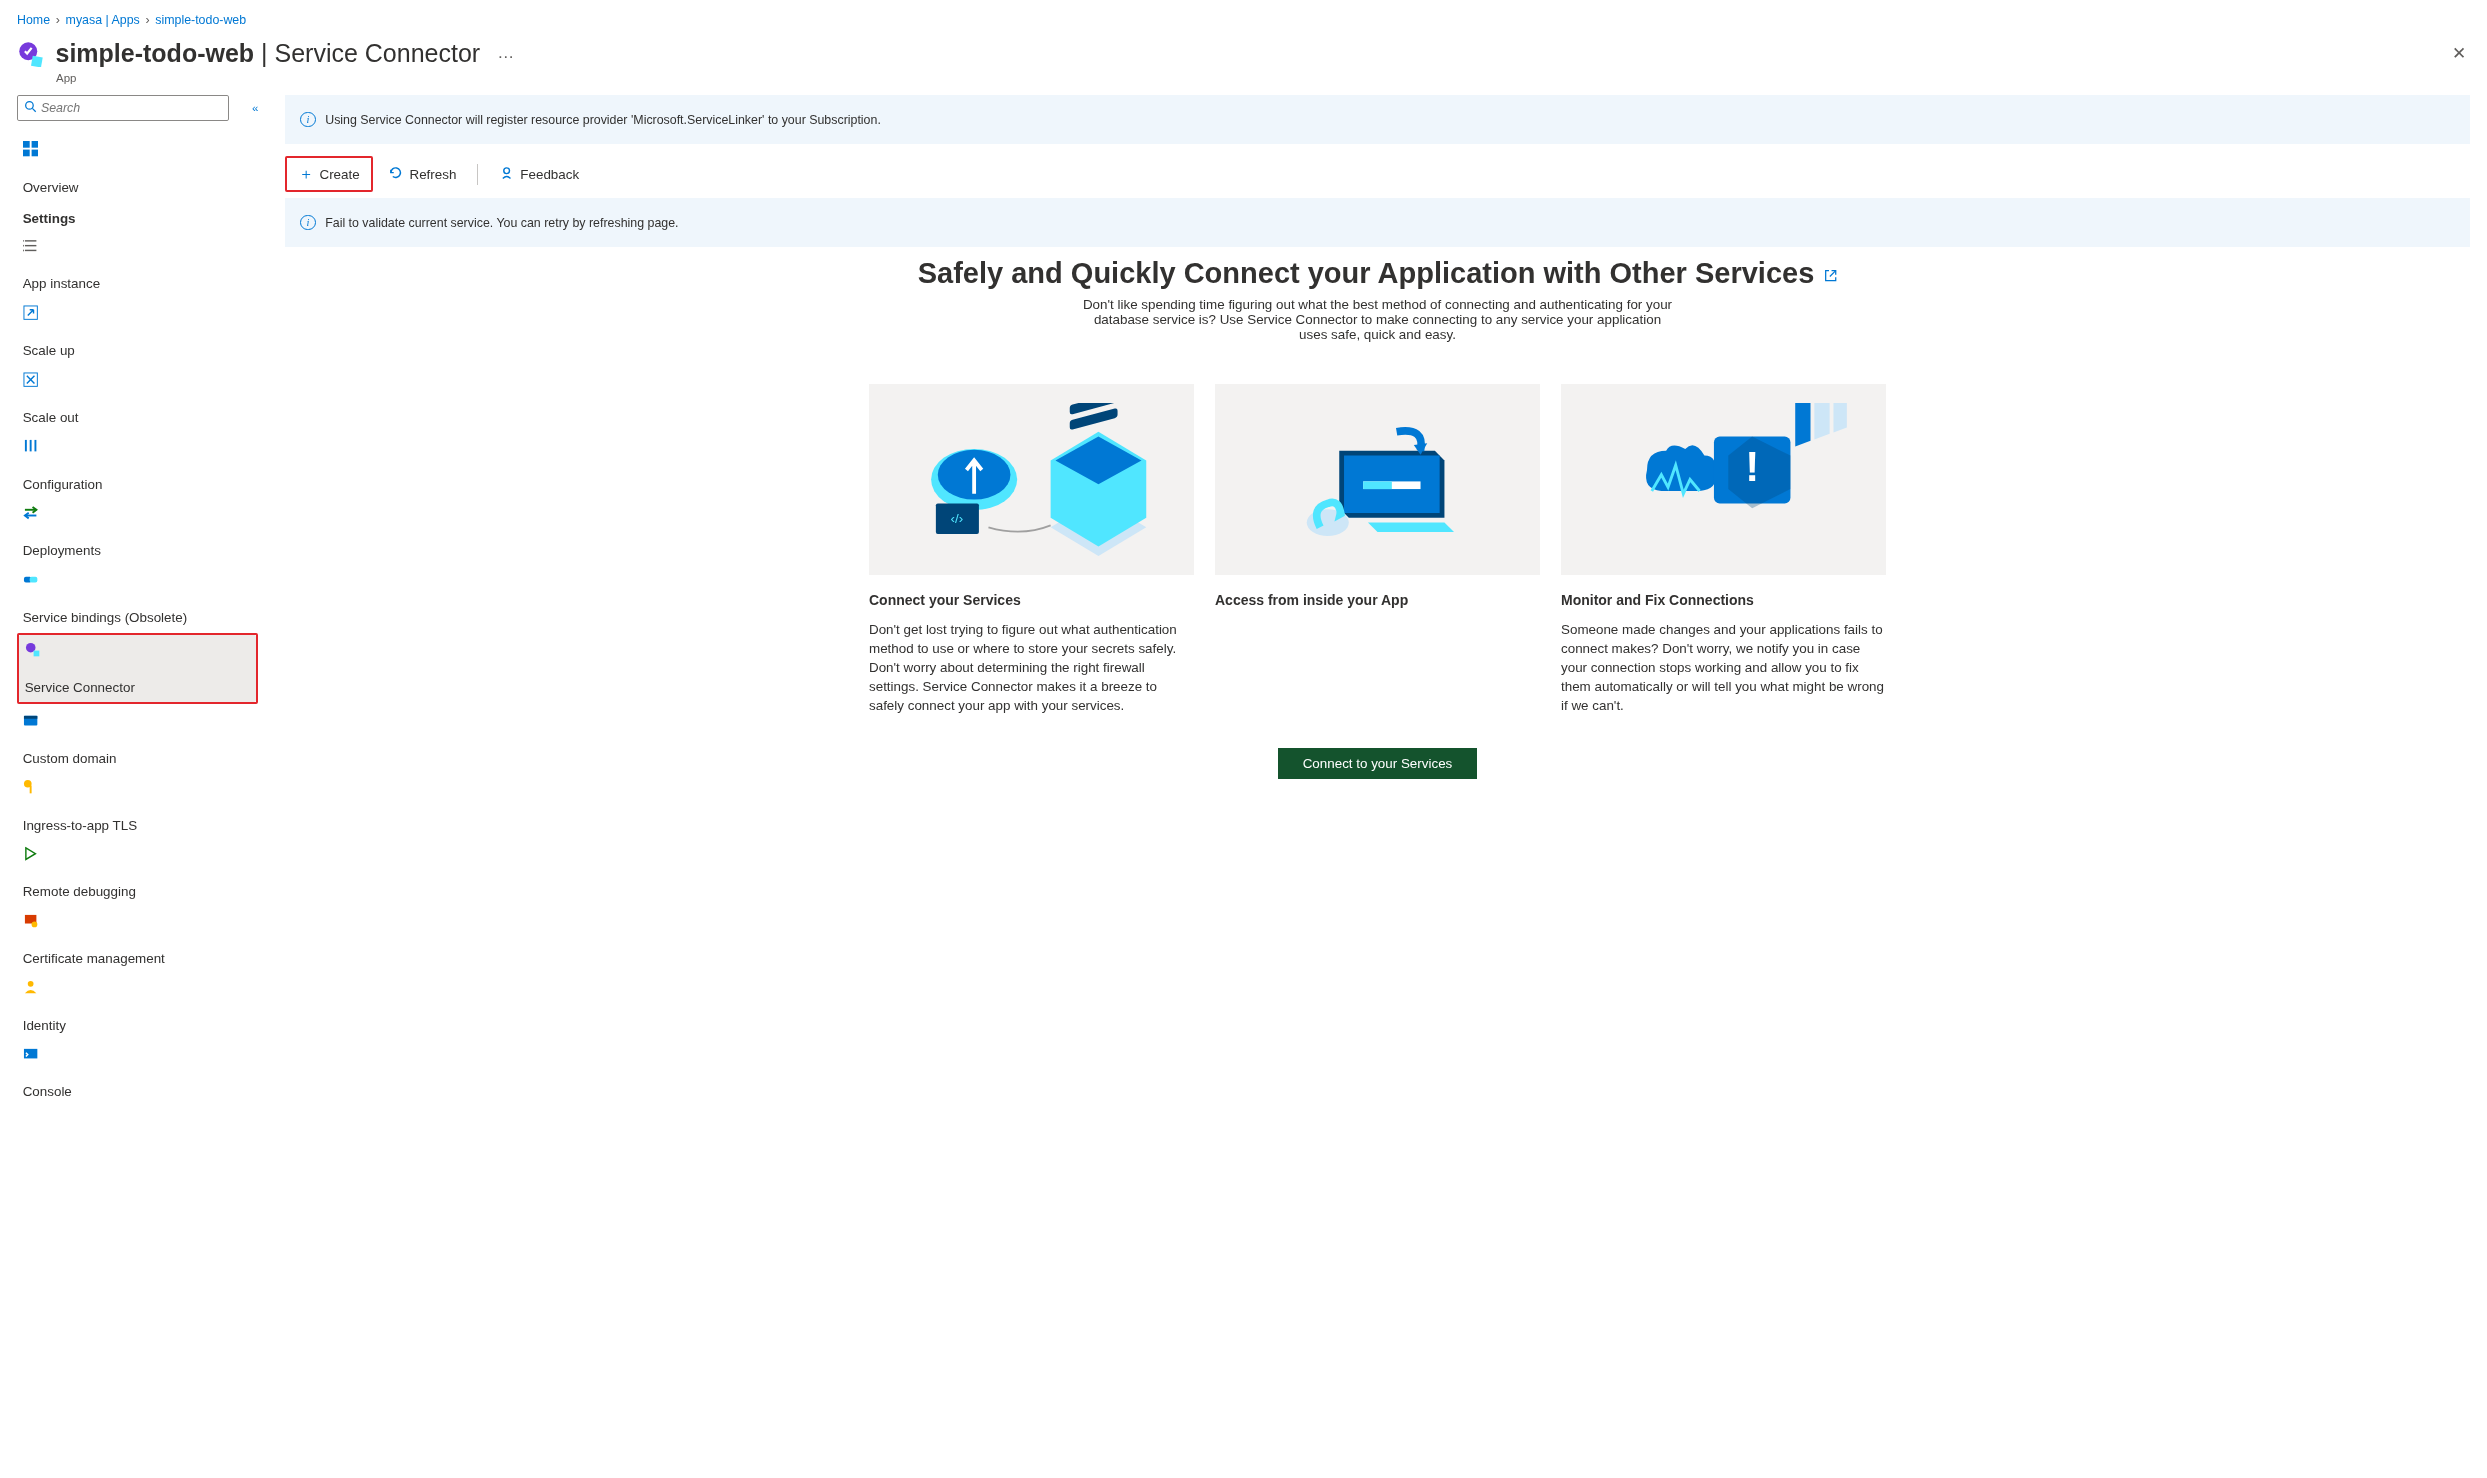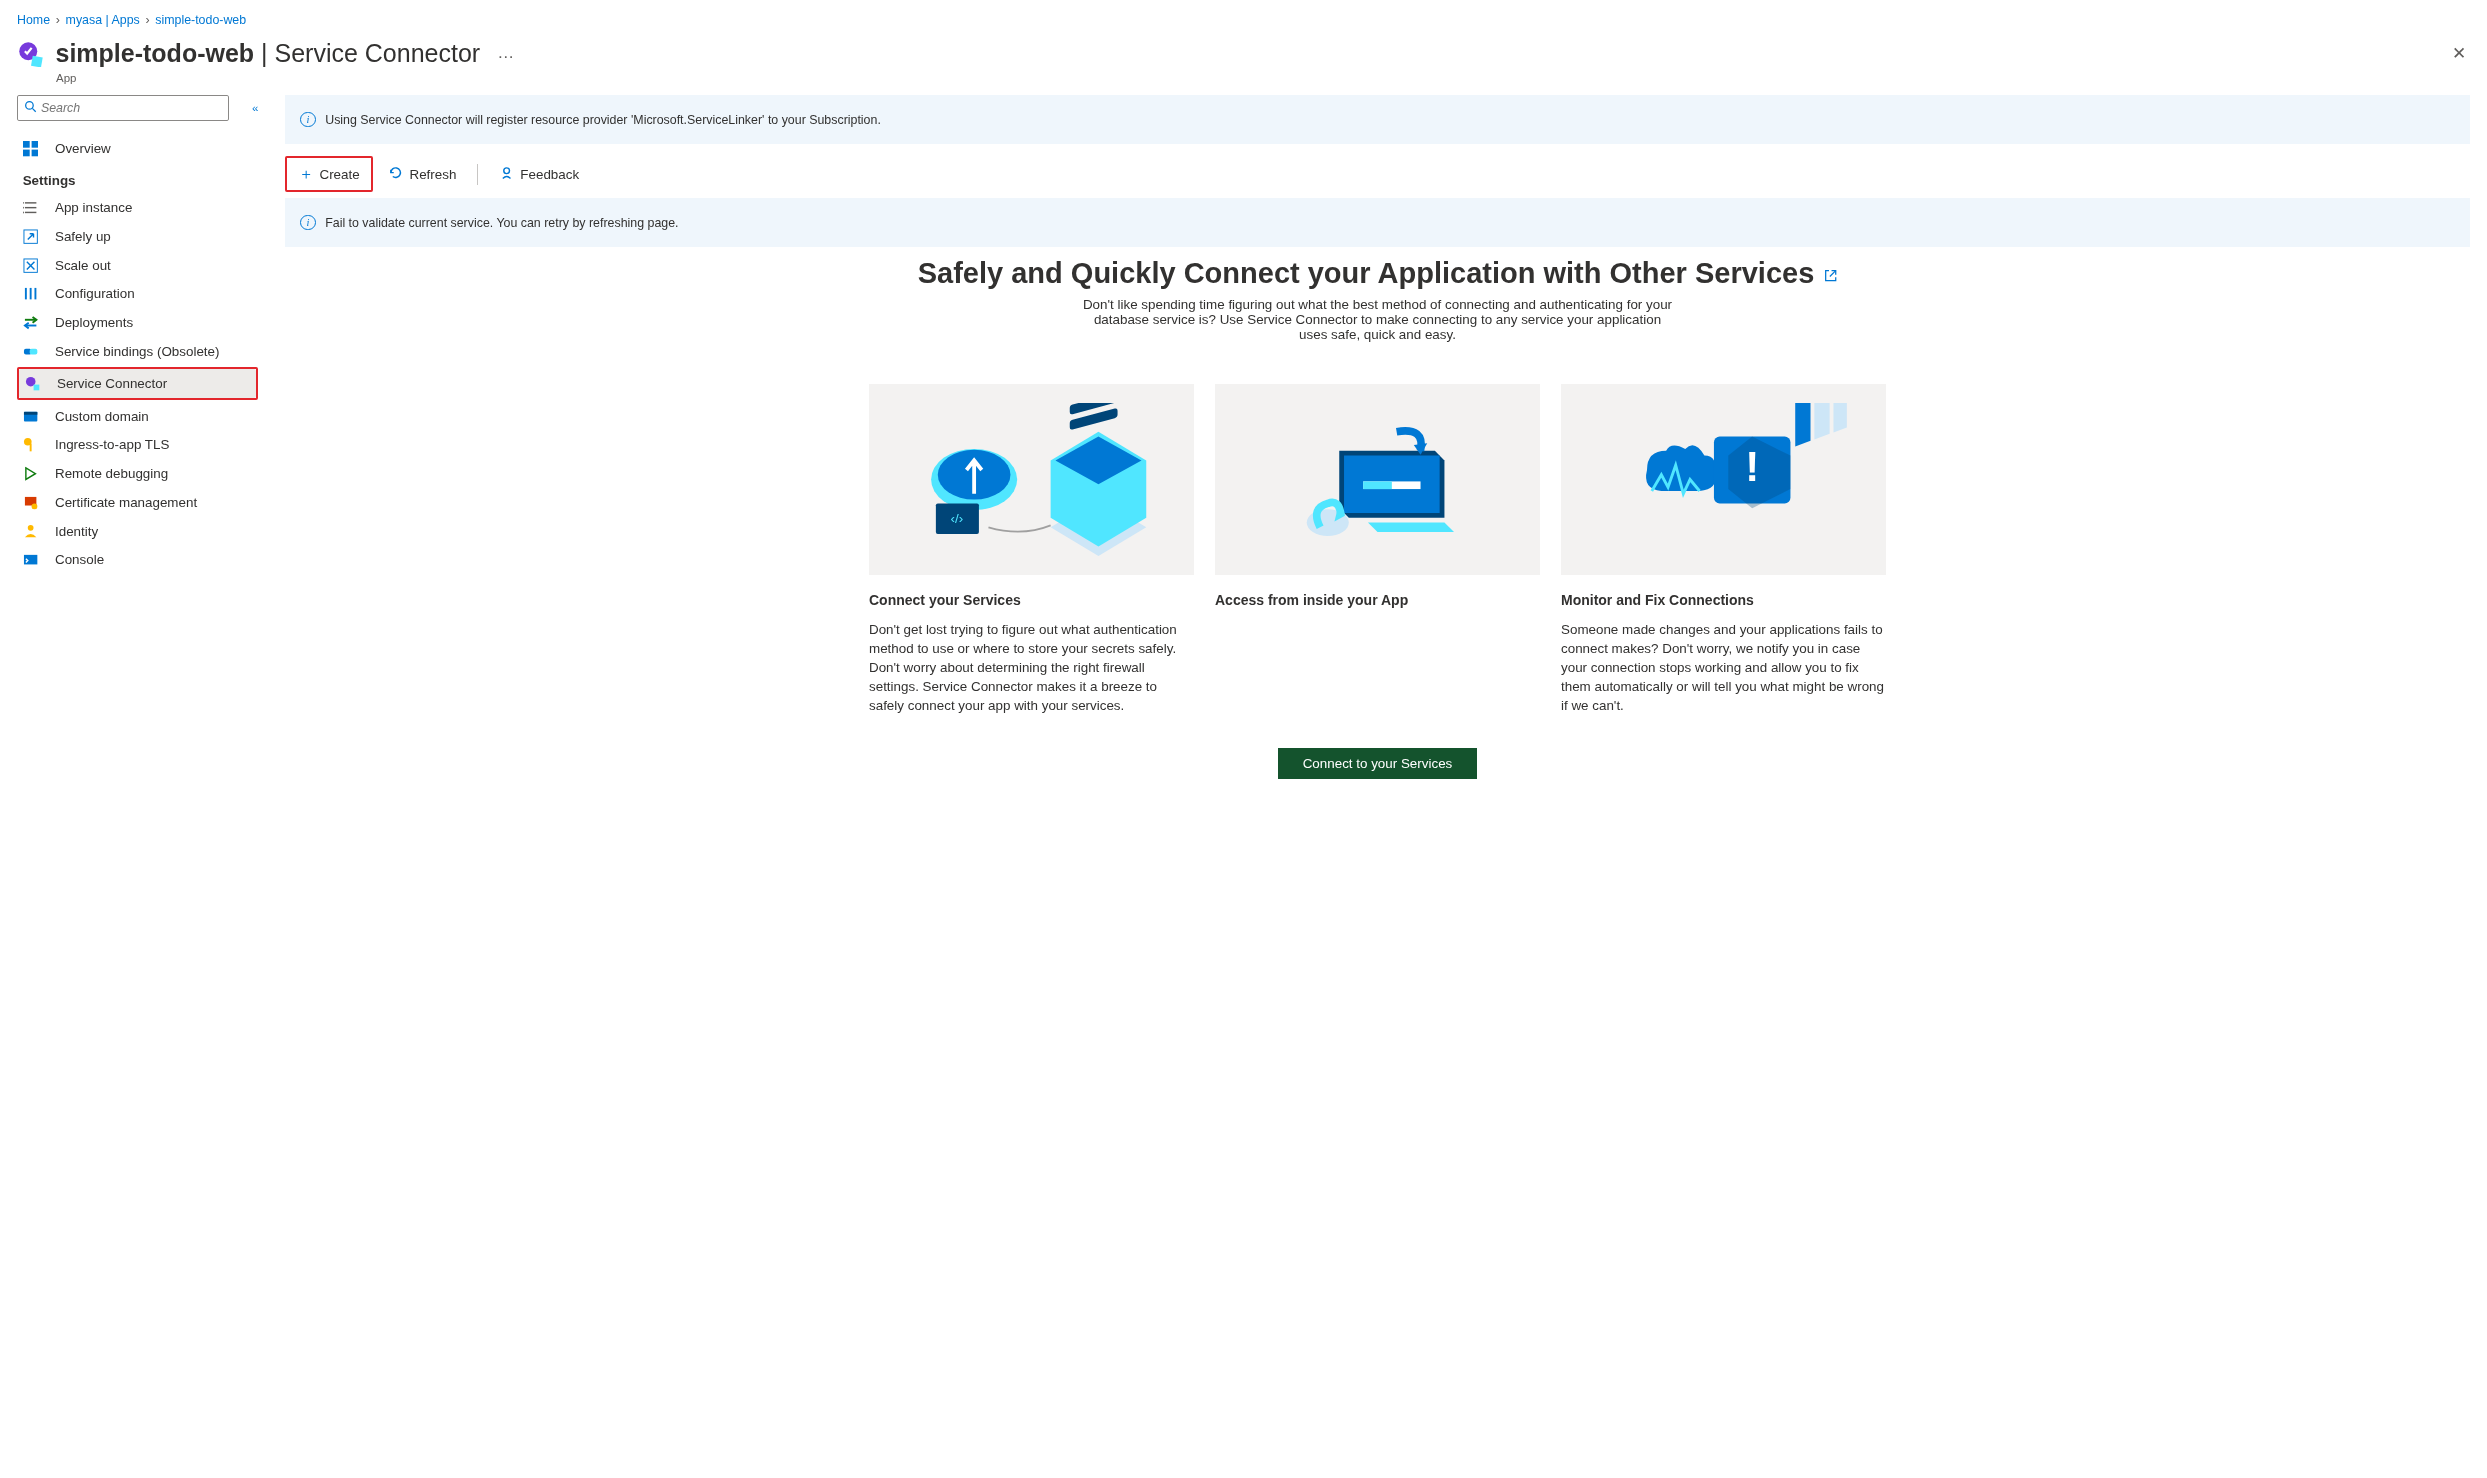"Overview" .nav-item { align-items: center -> flex-start; flex-direction: none -> column; gap: 17px -> 23px }
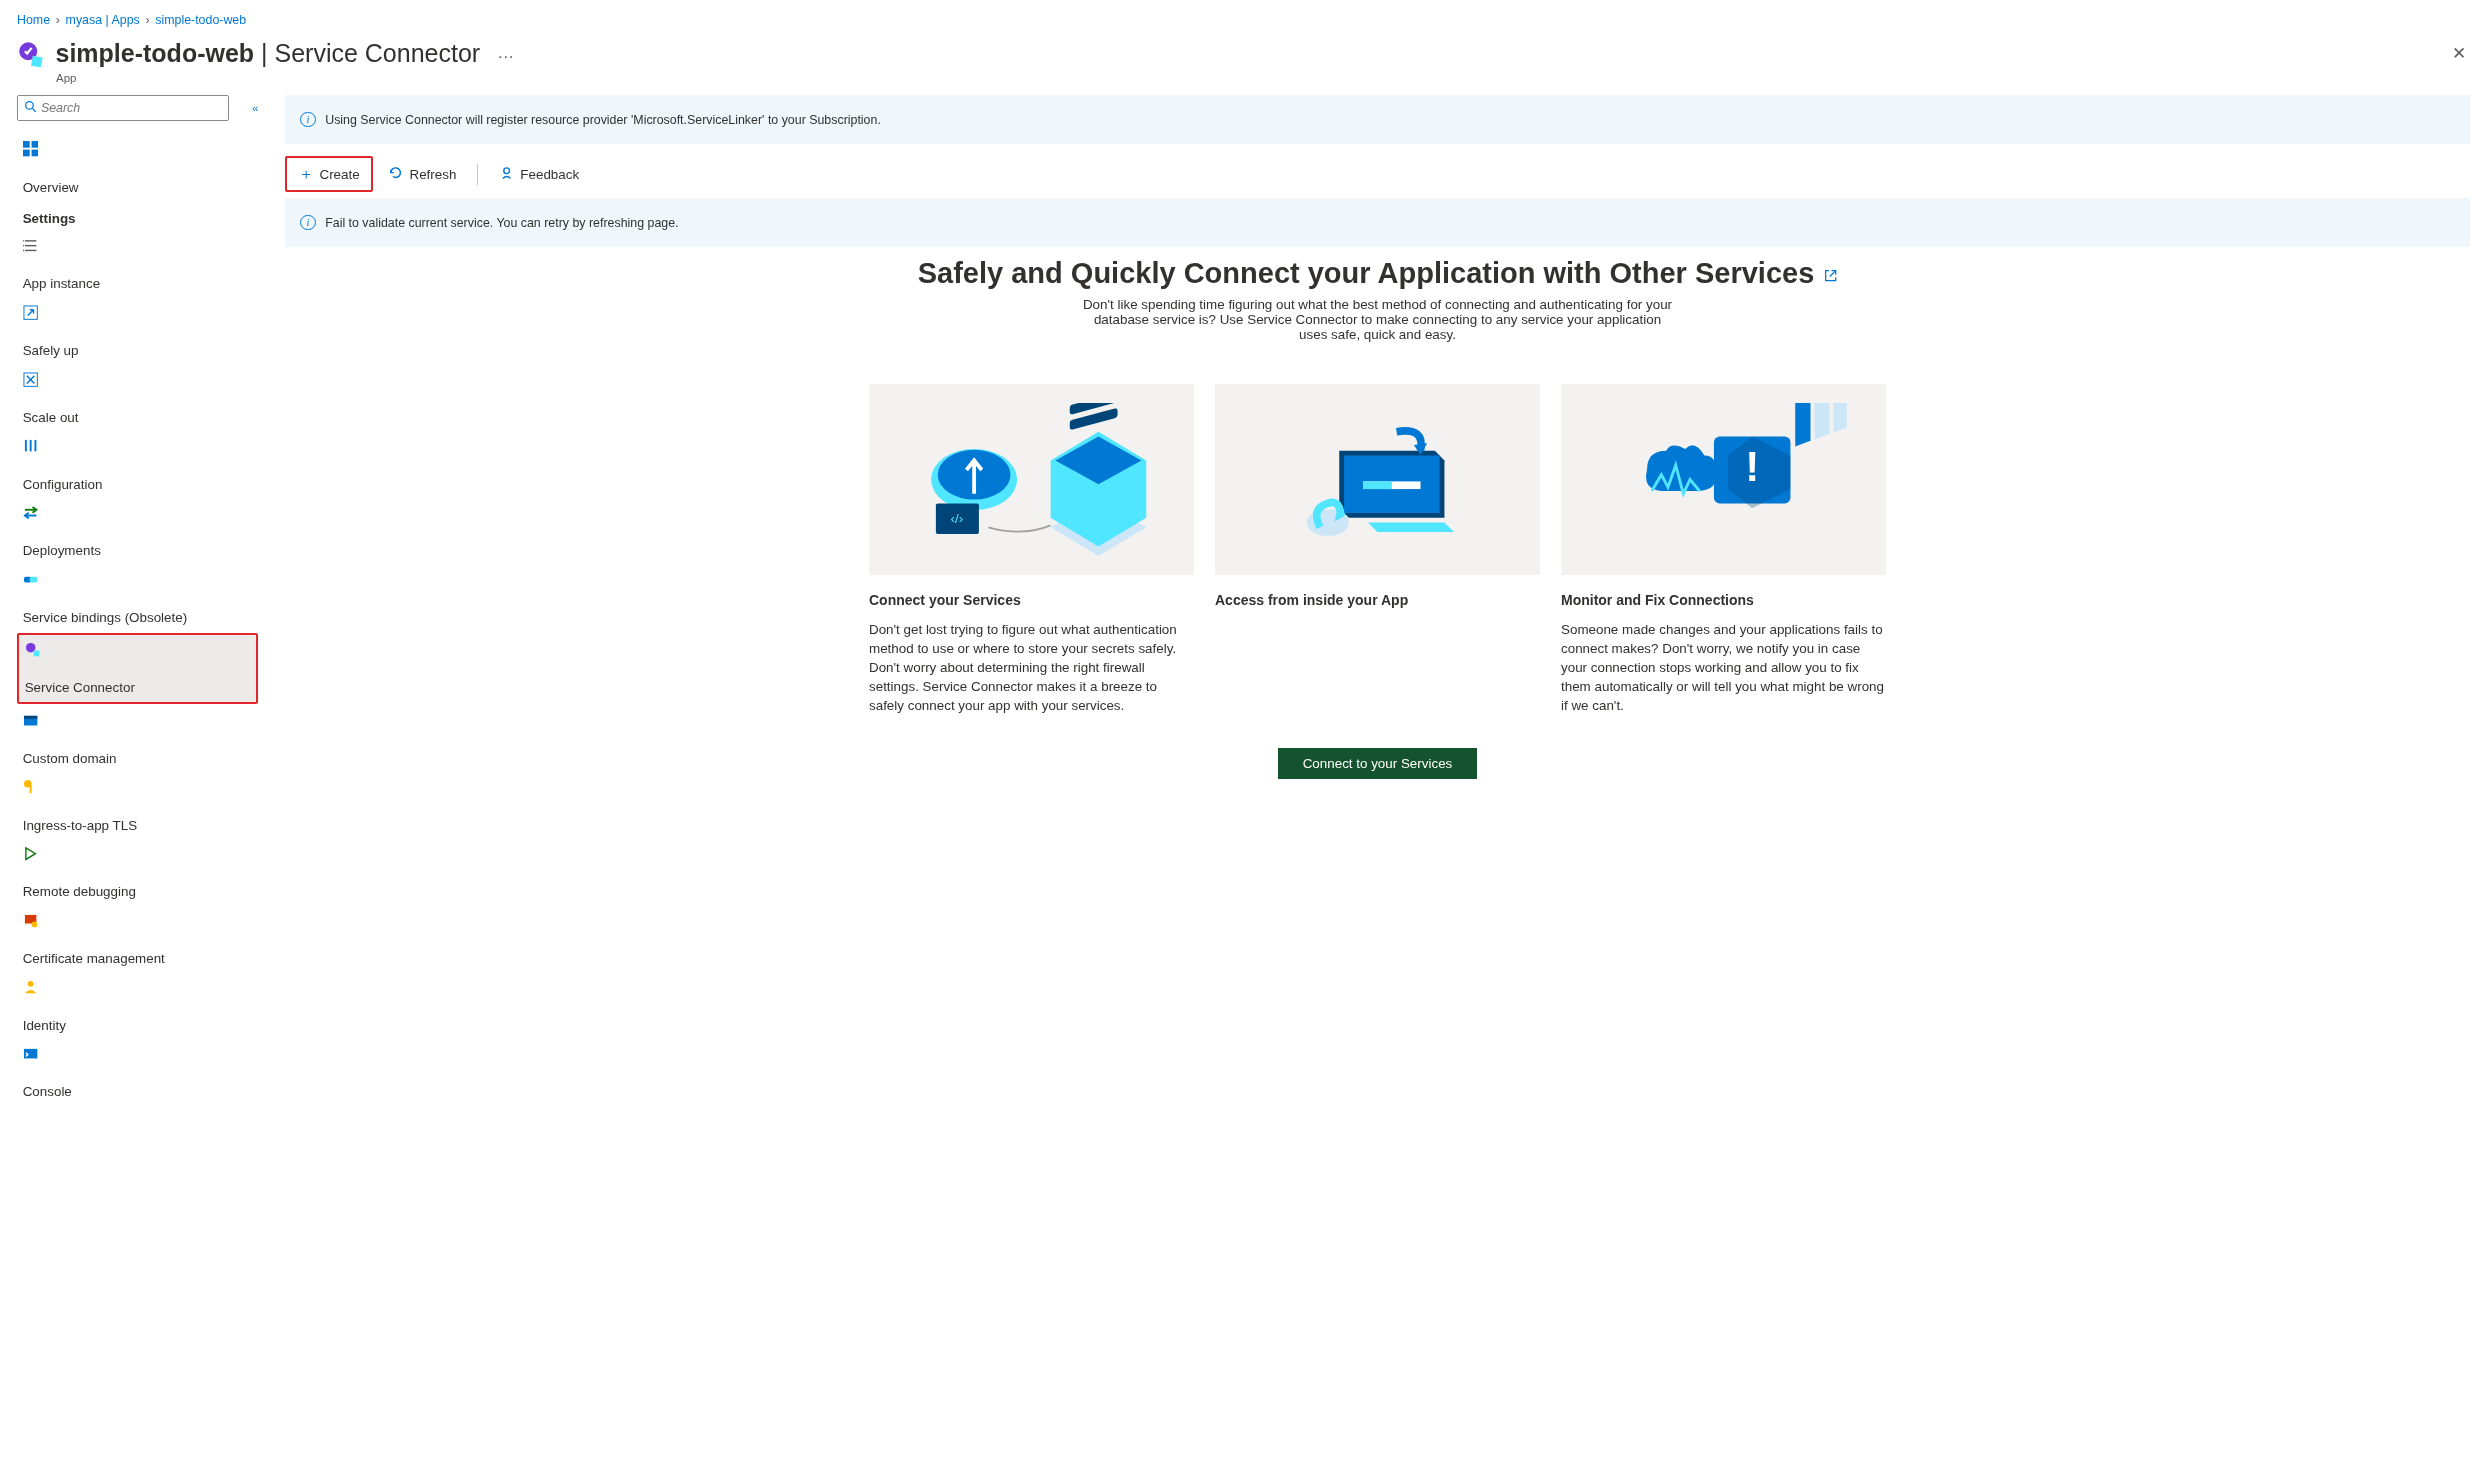"Safely up" span { text: Safely -> Scale }
